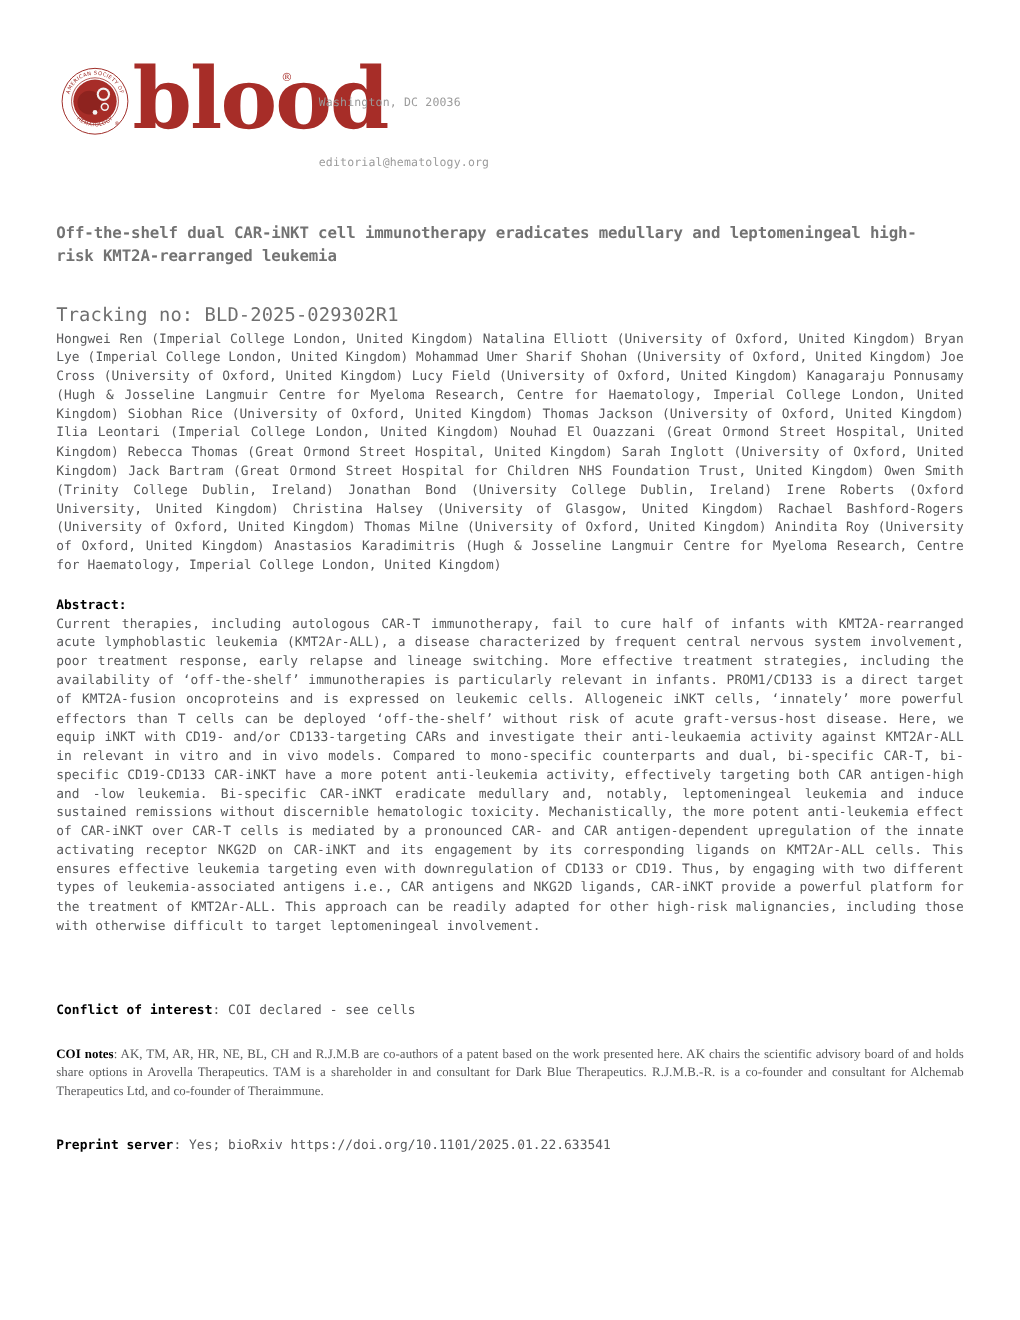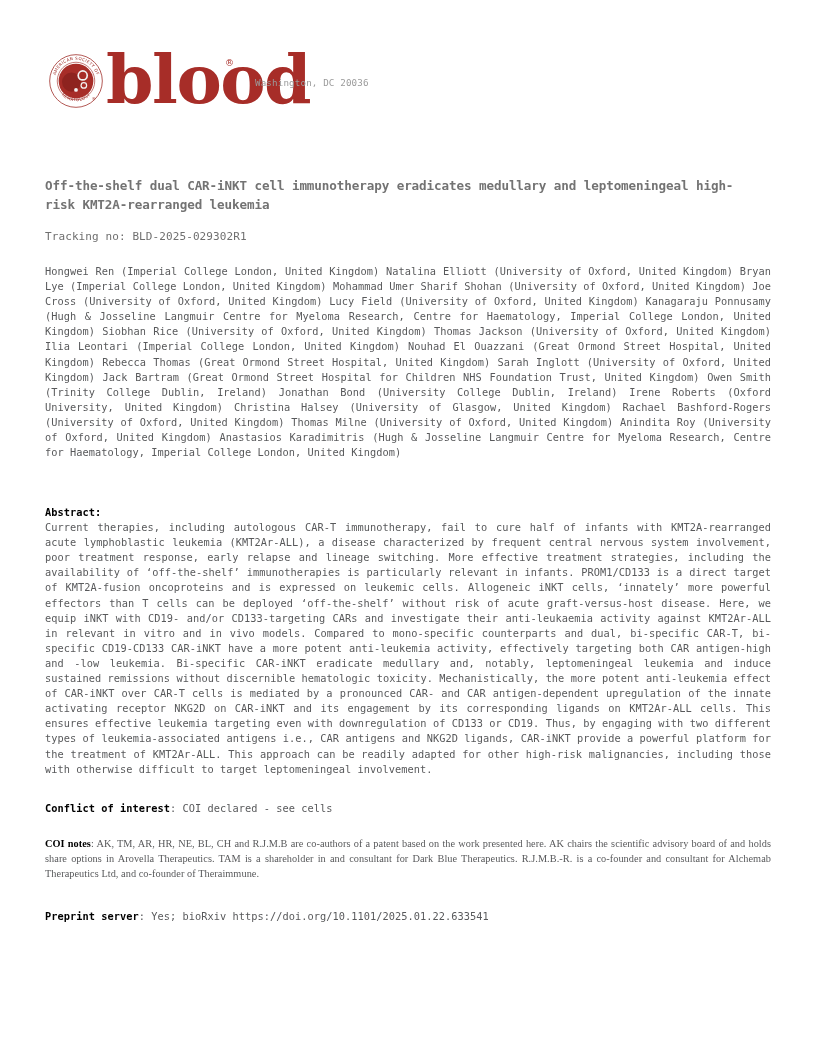"editorial@hematology.org" div { html: none -> <div>editorial@hematology.org</div> }
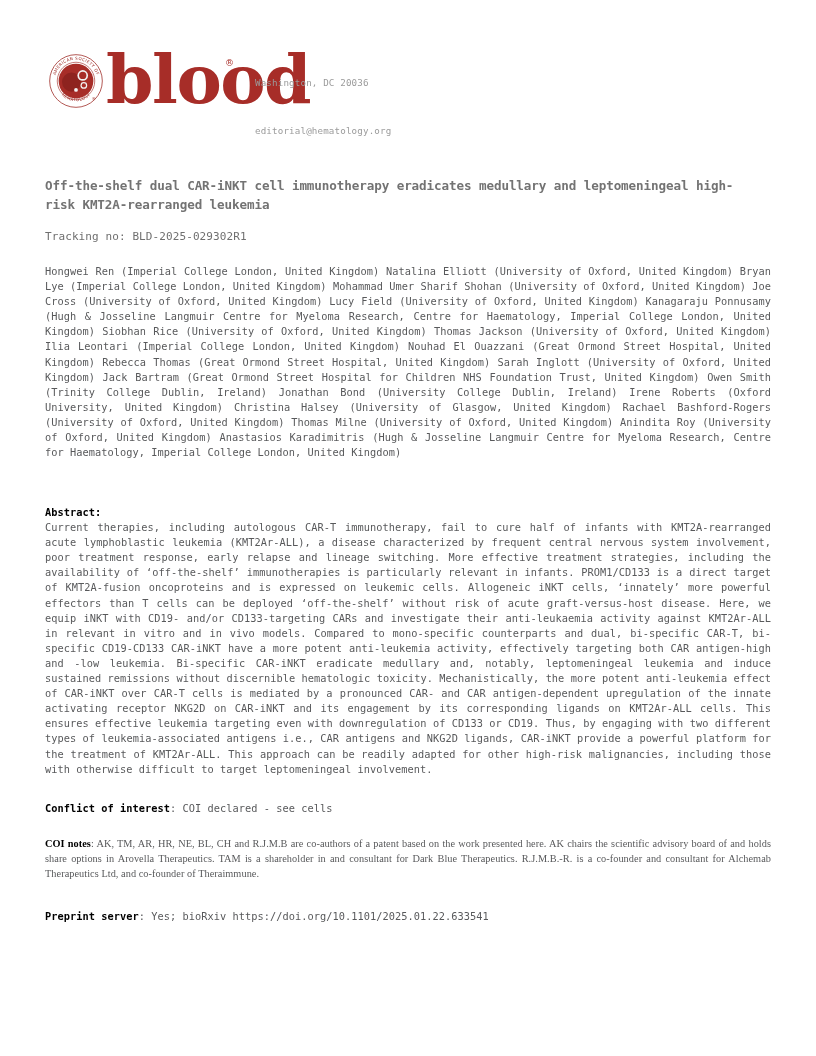"Tracking no: BLD-2025-029302R1" .tracking { font-size: 11px -> 15px; top: 228px -> 244px }
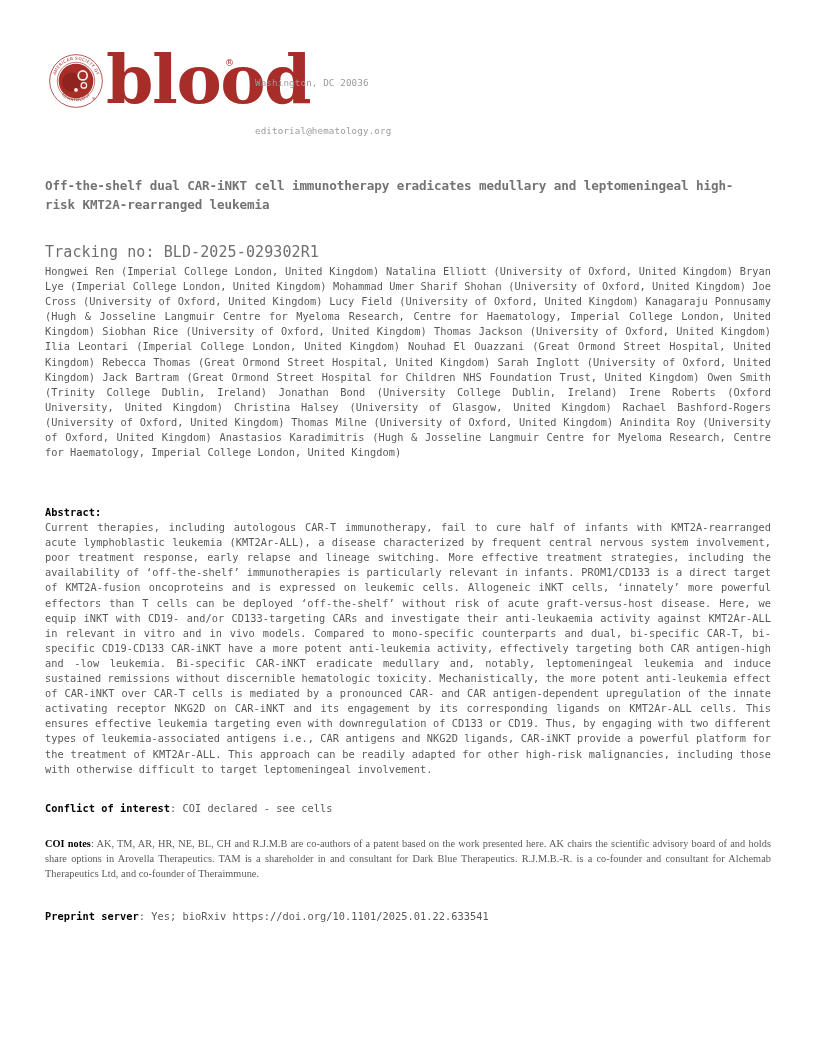"Abstract:" .abstract-sec { top: 505px -> 477px }
